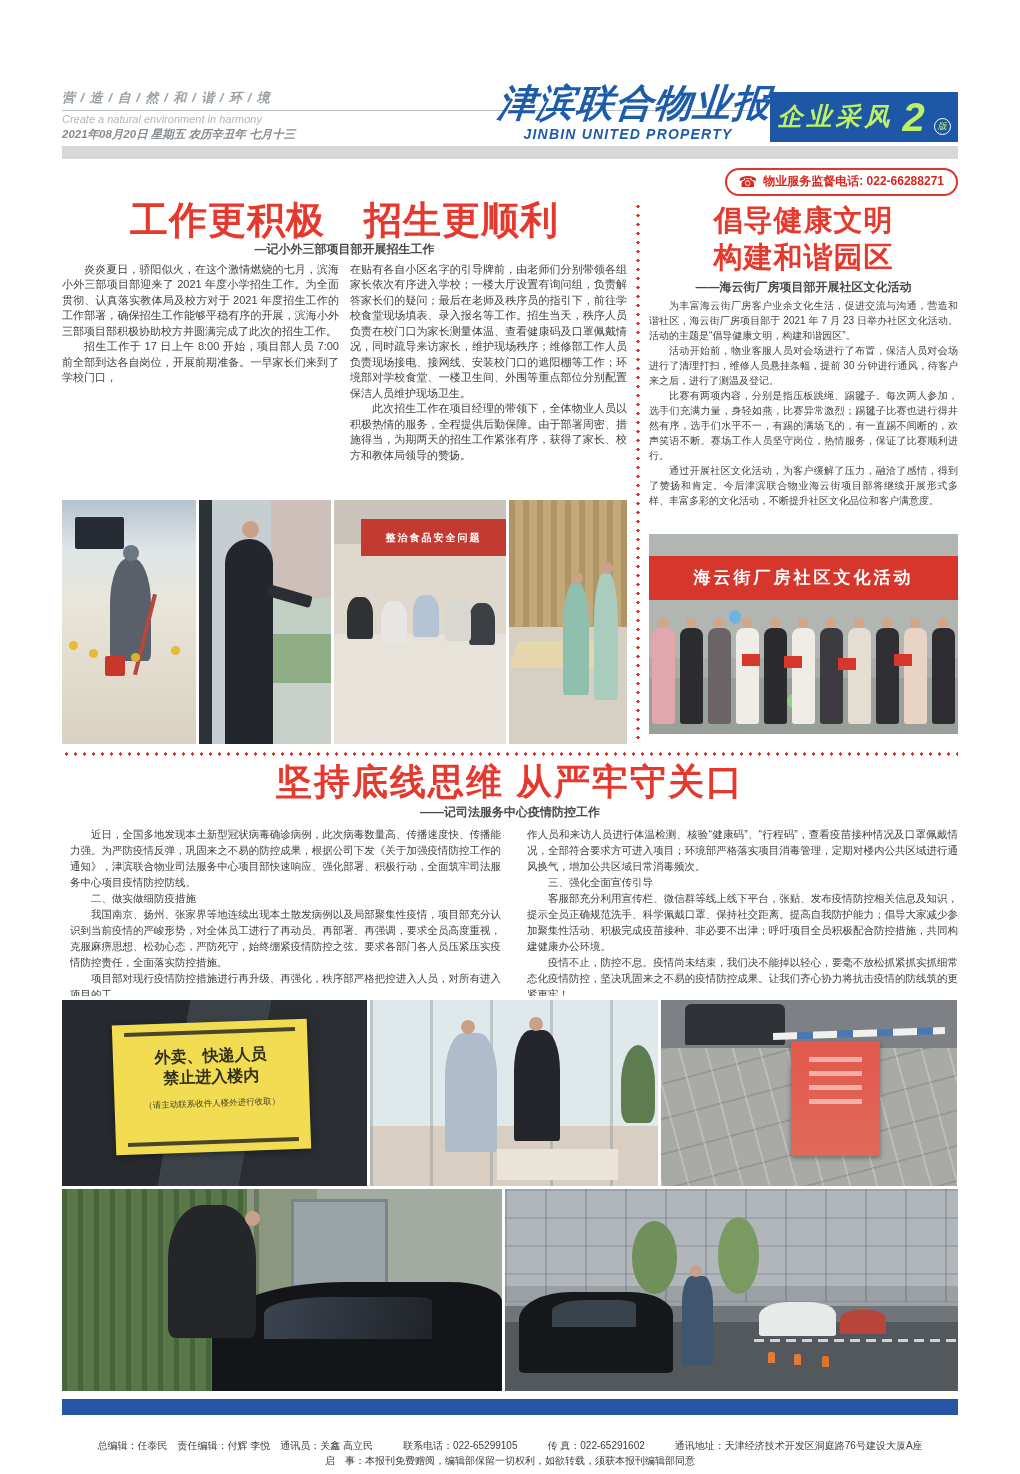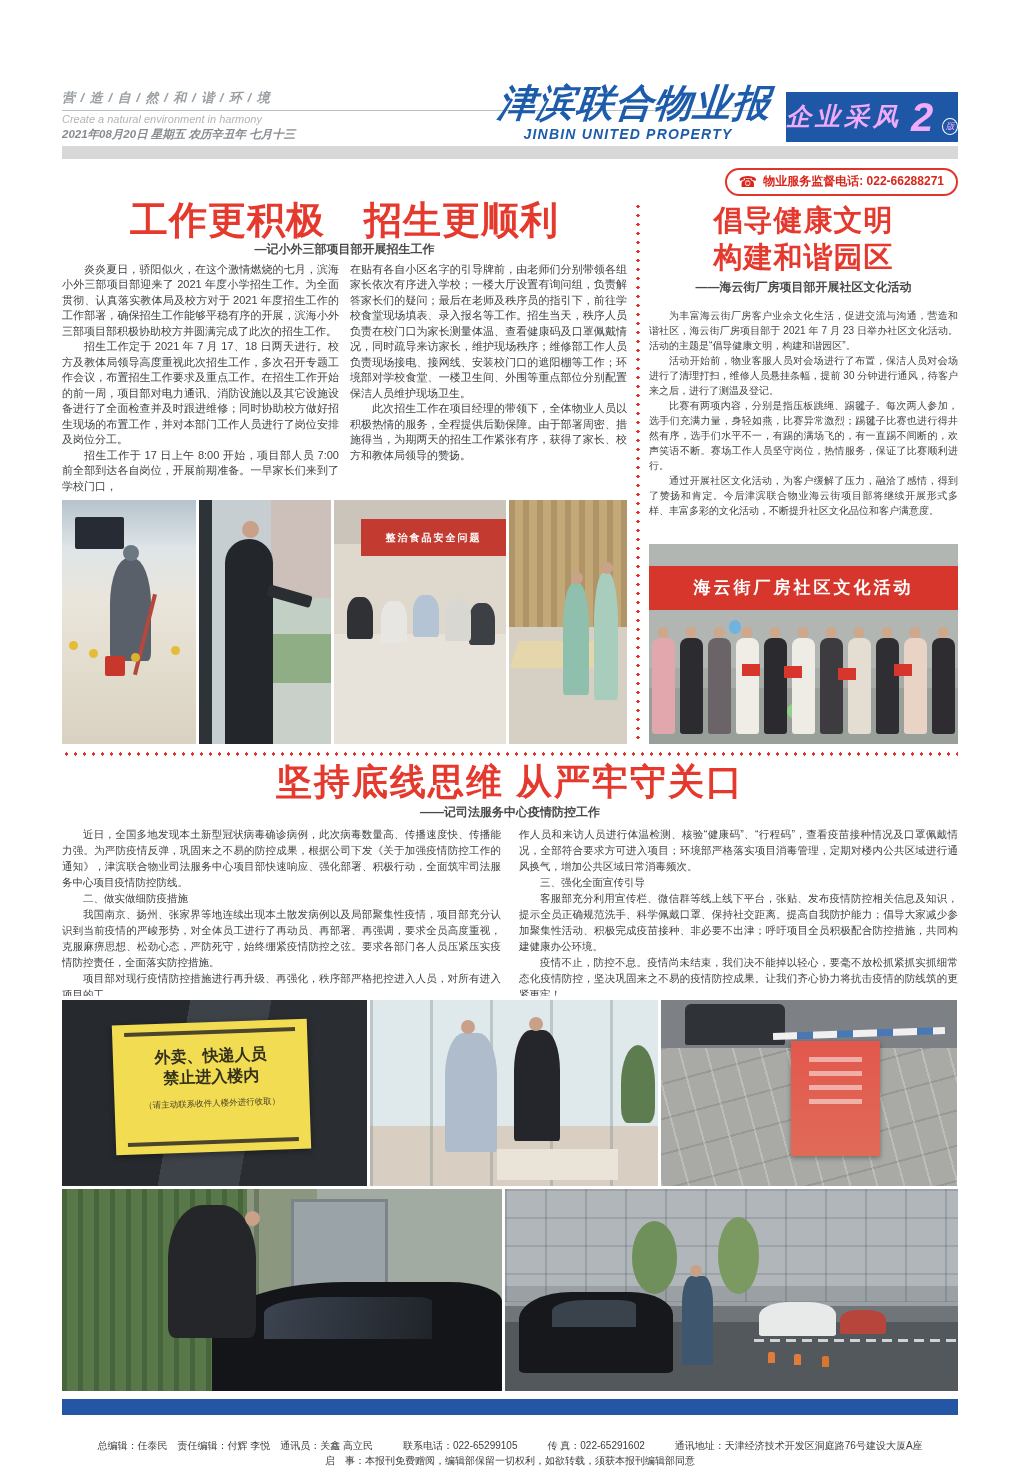"企业采风" .badge { color: #f0abfc -> #bef264; width: 172px -> 188px }
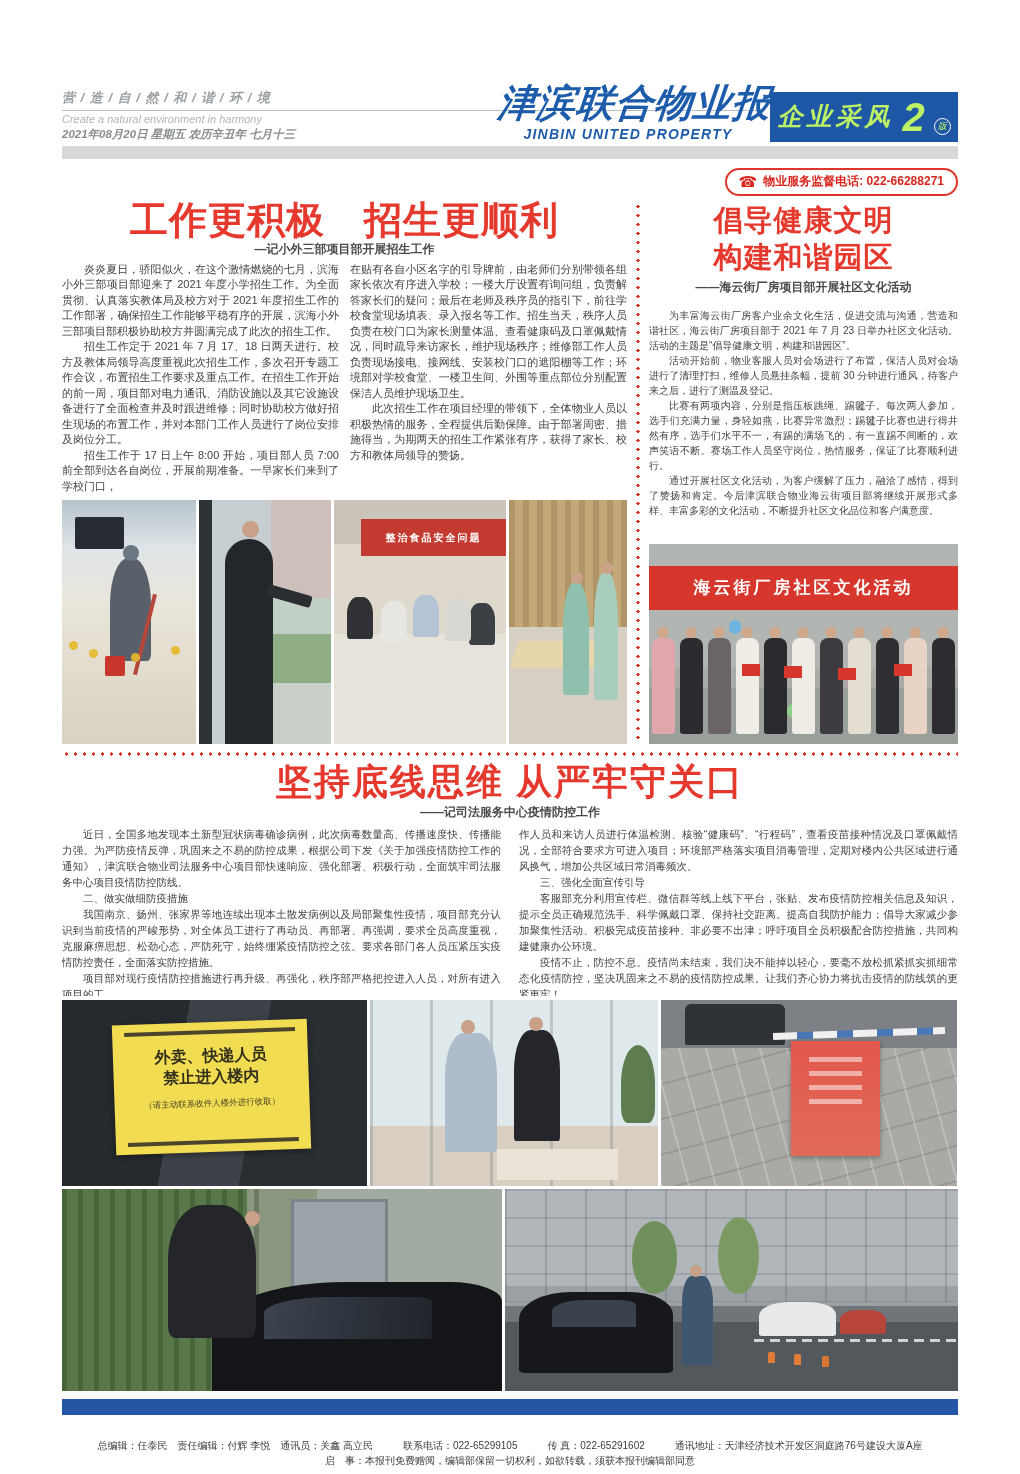"为丰富海云街厂房客户业余文化生活，促进交流与沟通，营造和谐社区，海云街厂房项目部" .rbody { margin-top: 10px -> 0 }
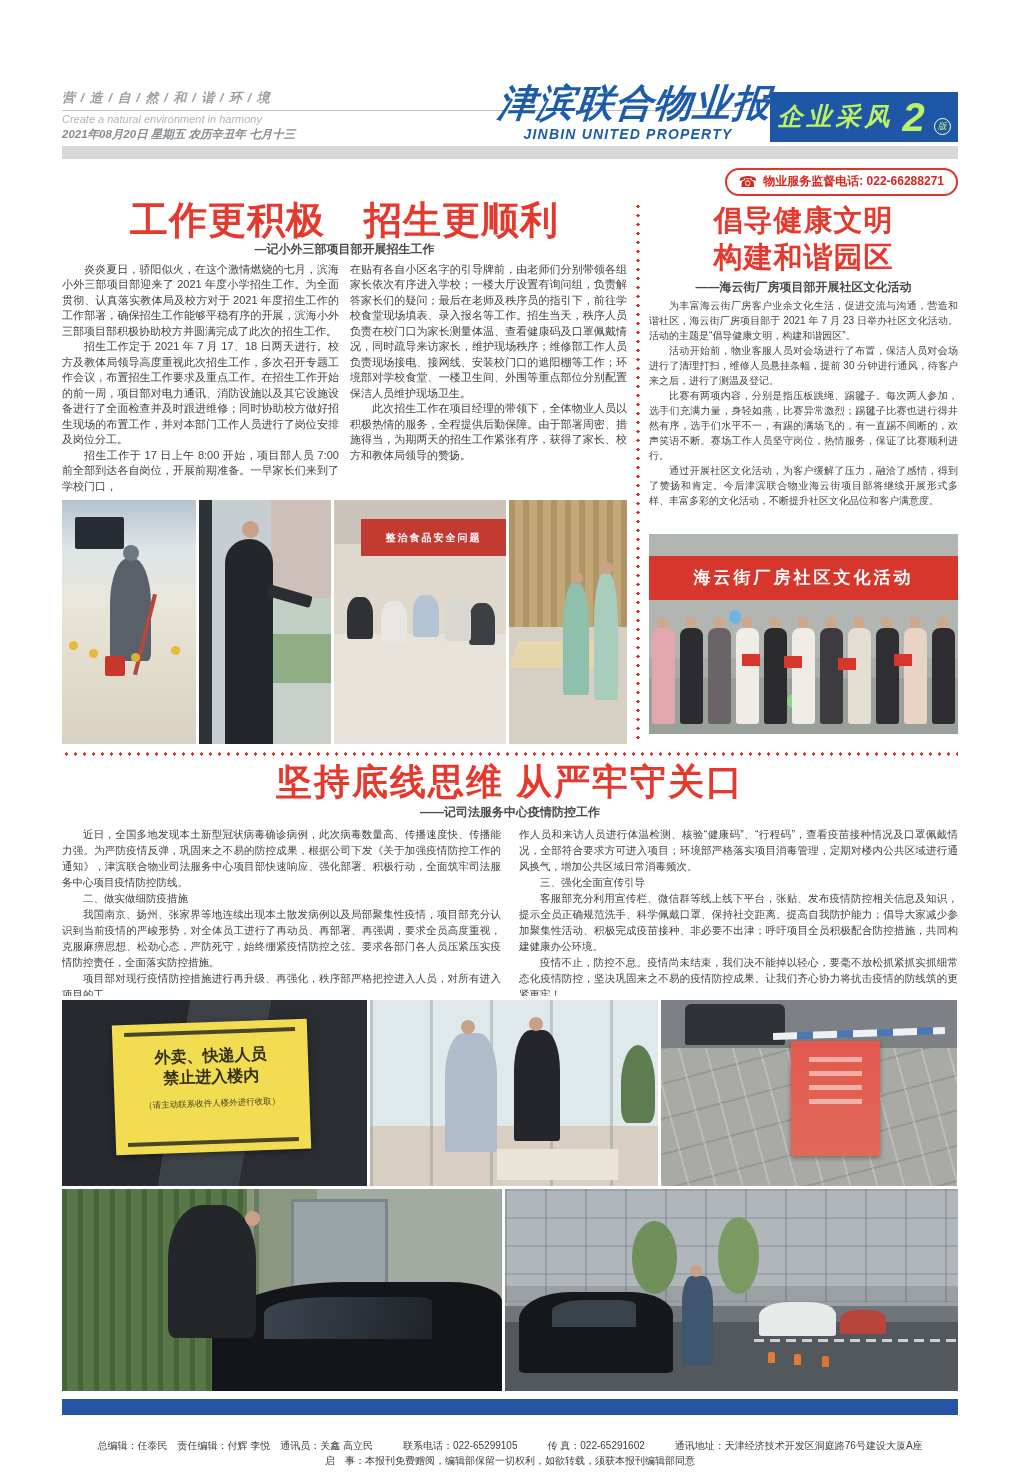"招生工作定于 2021 年 7 月" p.bp { html: <p>招生工作定于 2021 年 7 月 17、18 日两天进行。校方及教体局领导高度重视此次招生工作，多次召开专题工作会议，布置招生工作要求及重点工作。在招生工作开始的前一周，项目部对电力通讯、消防设施以及其它设施设备进行了全面检查并及时跟进维修；同时协助校方做好招生现场的布置工作，并对本部门工作人员进行了岗位安排及岗位分工。</p> -> none }
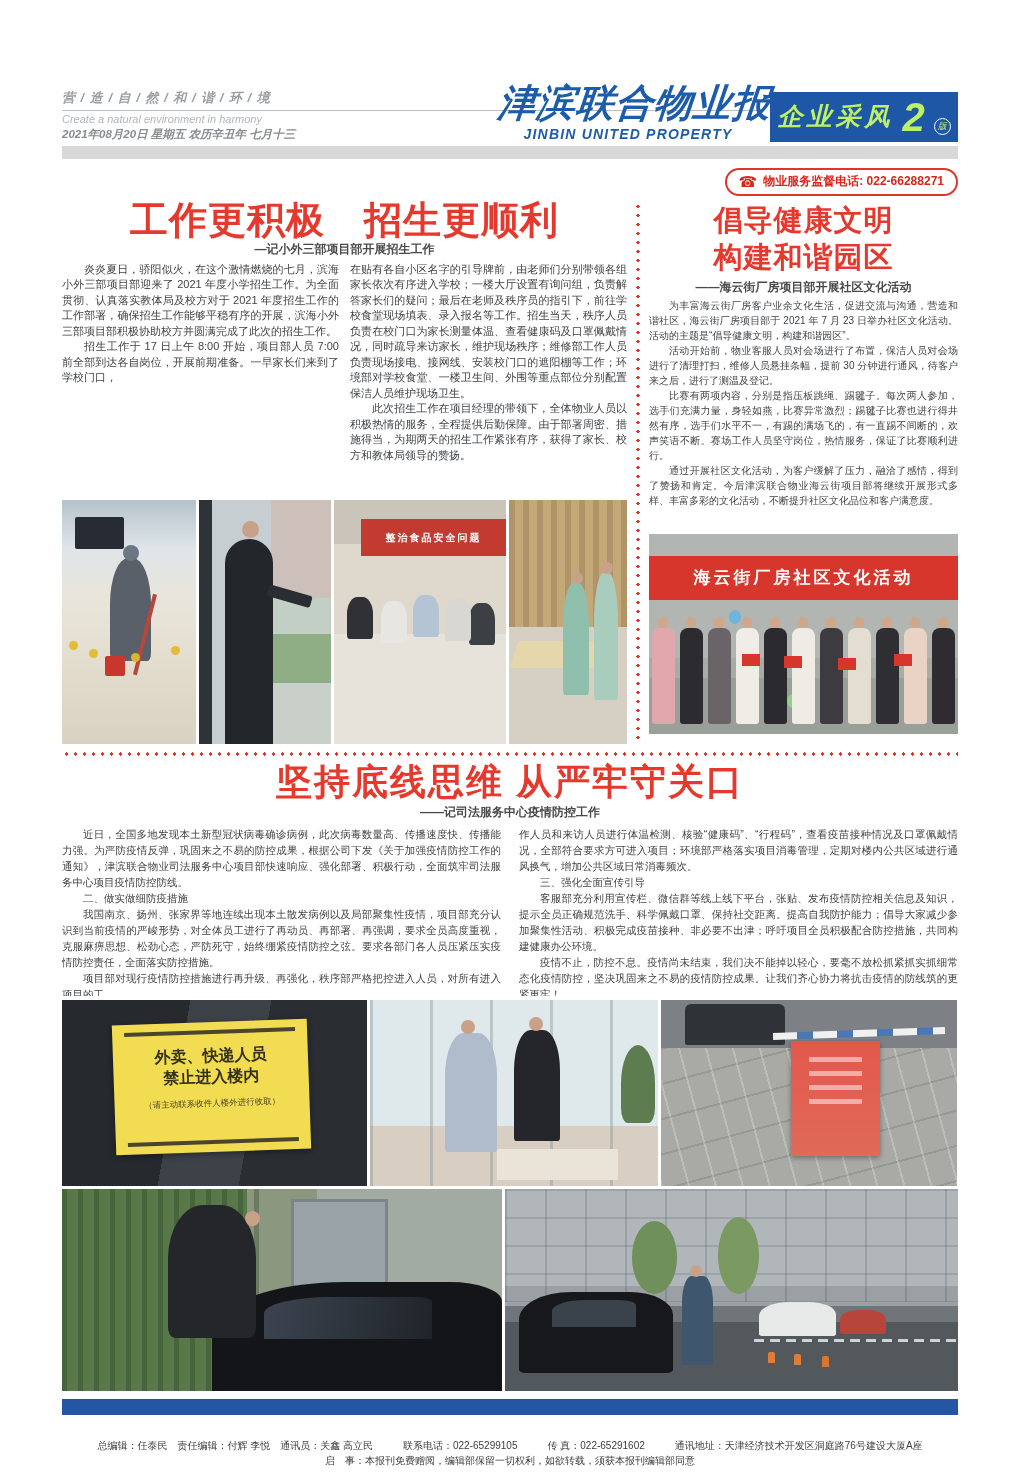"近日，全国多地发现本土新型冠状病毒确诊病例，此次病毒数量高、传播速度快、传播能力" .bot-col { margin-left: none -> 8px }
